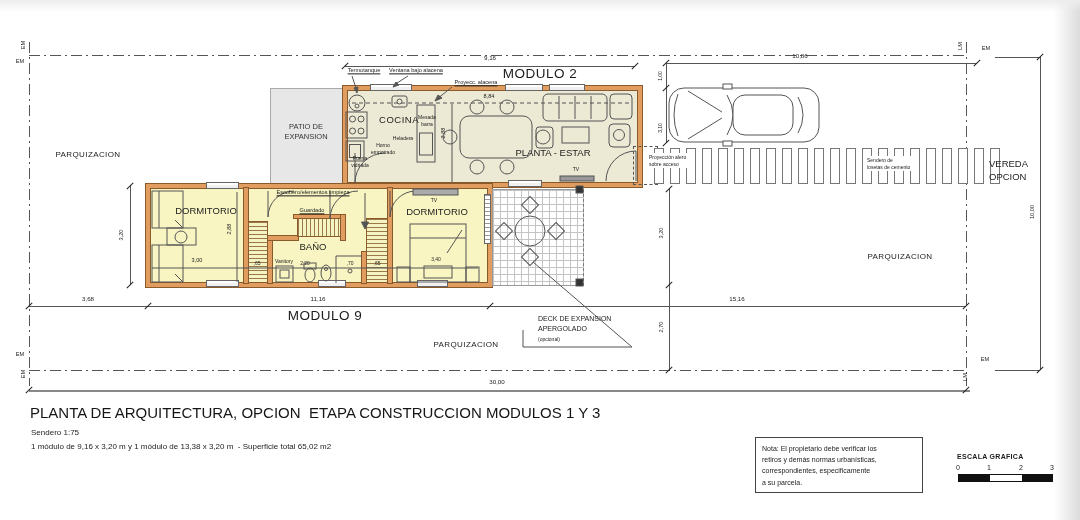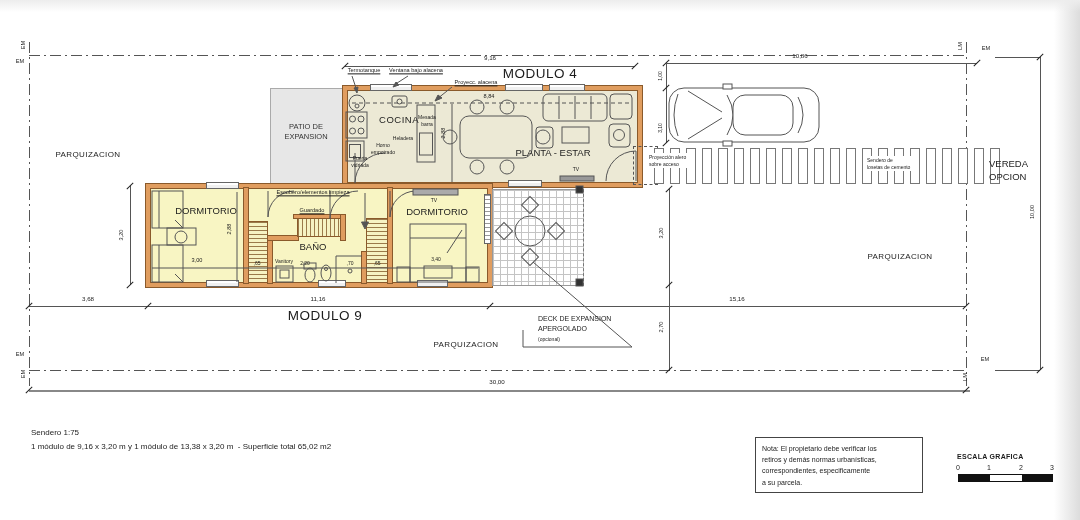"MODULO 4" div.lbl { text: 4 -> 2 }
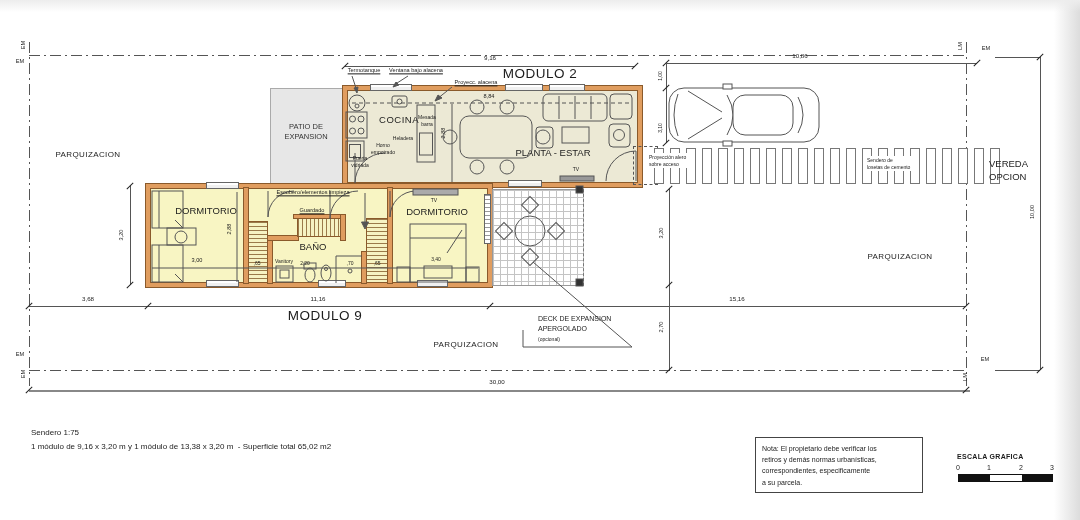"PLANTA DE ARQUITECTURA, OPCION ETAPA" div.lbl { html: none -> <div>PLANTA DE ARQUITECTURA, OPCION ETAPA CONSTRUCCION MODULOS 1 Y 3</div> }
